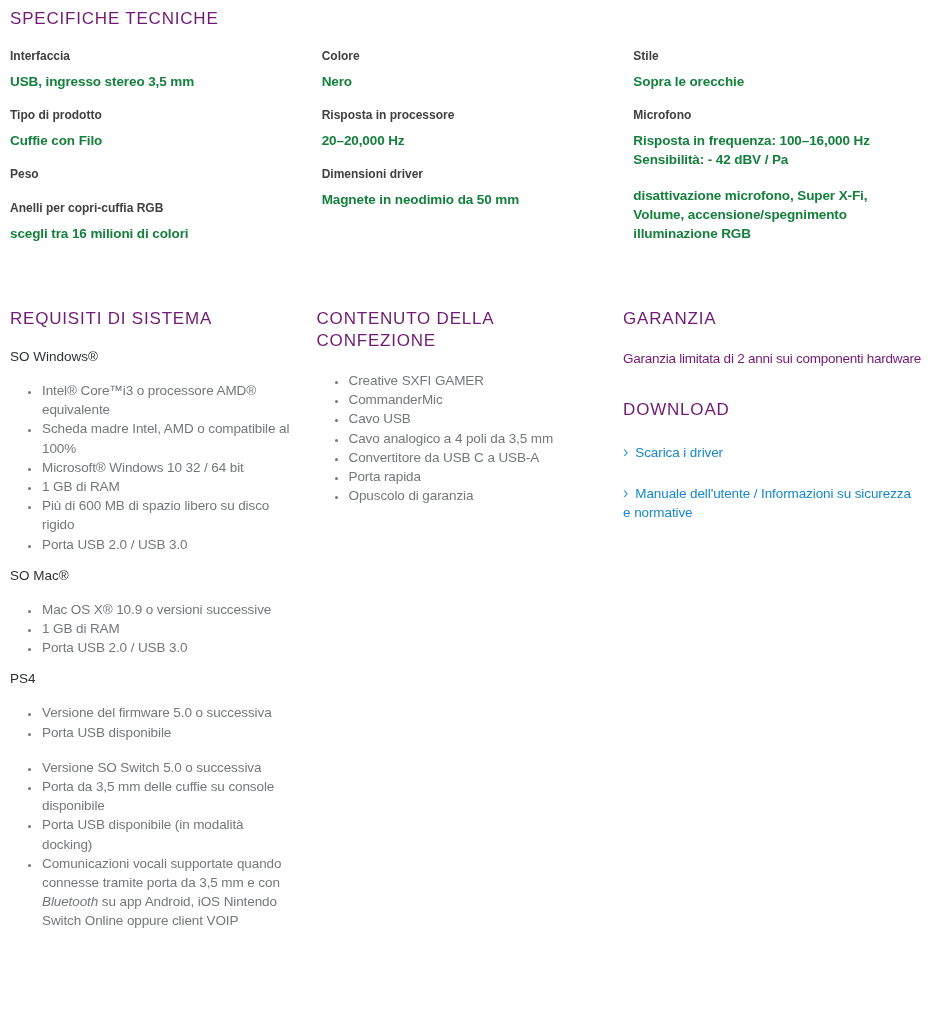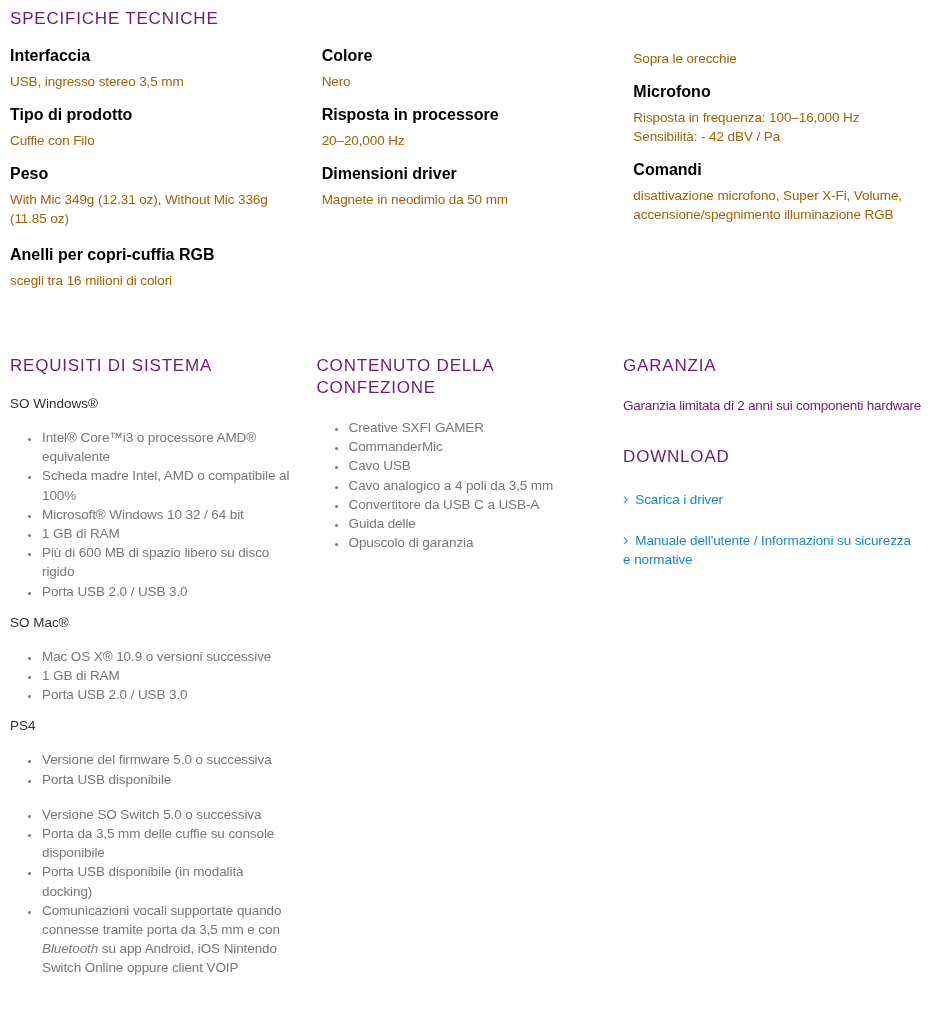"Interfaccia" .lbl { color: #000000 -> #404040; font-size: 16px -> 12px }
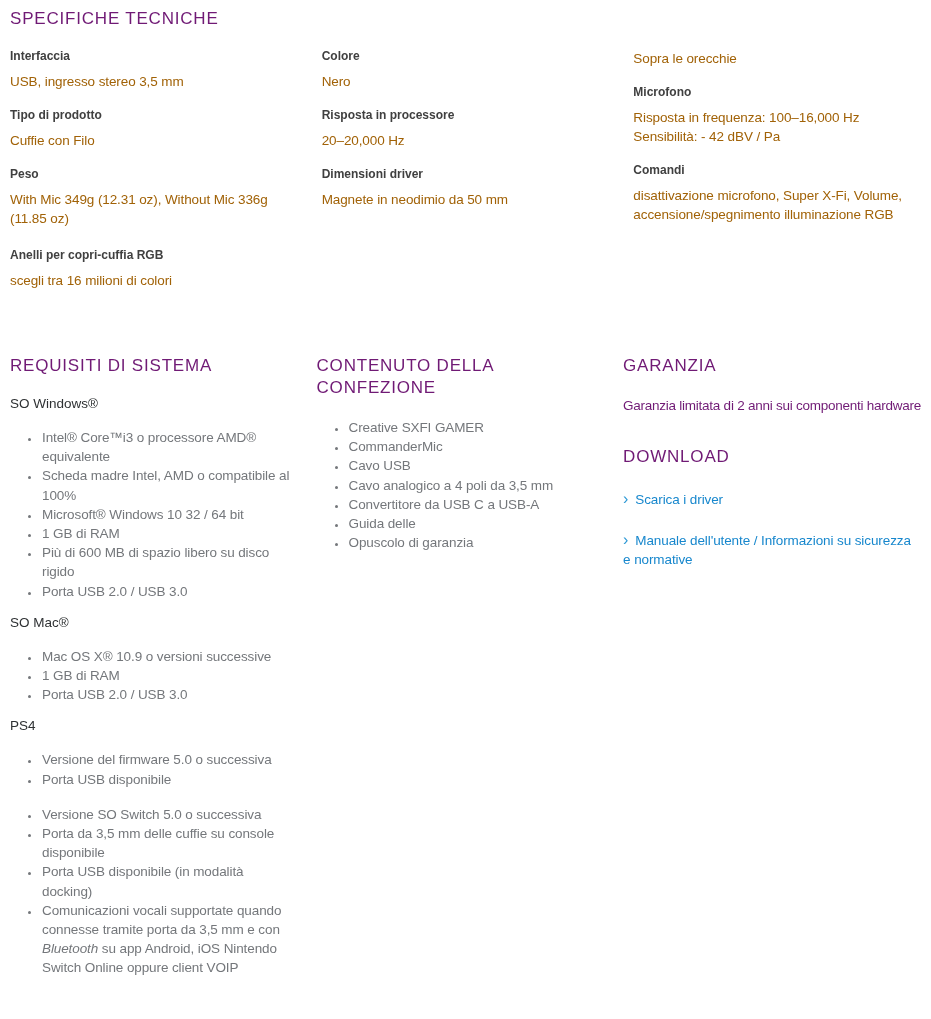"Stile" div.lbl { html: none -> <div>Stile</div> }
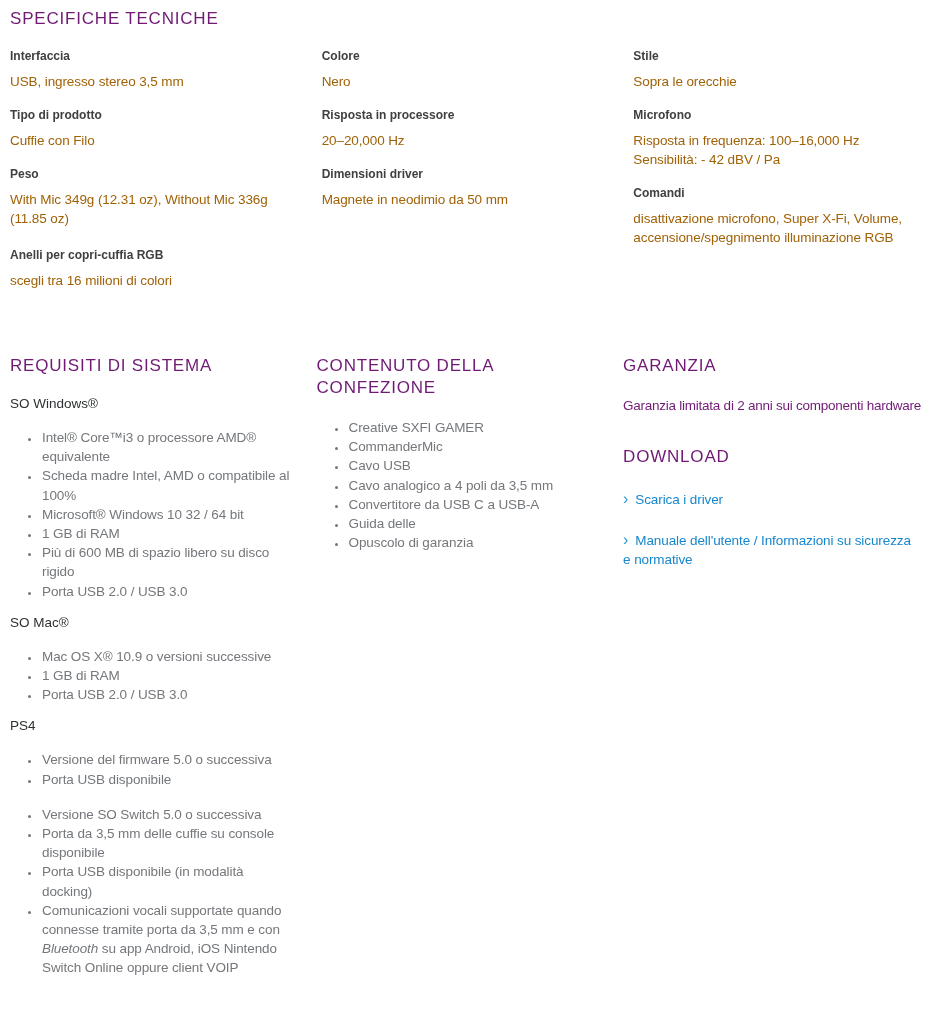"USB, ingresso stereo 3,5 mm" .val { color: #a16207 -> #15803d; font-weight: none -> bold }
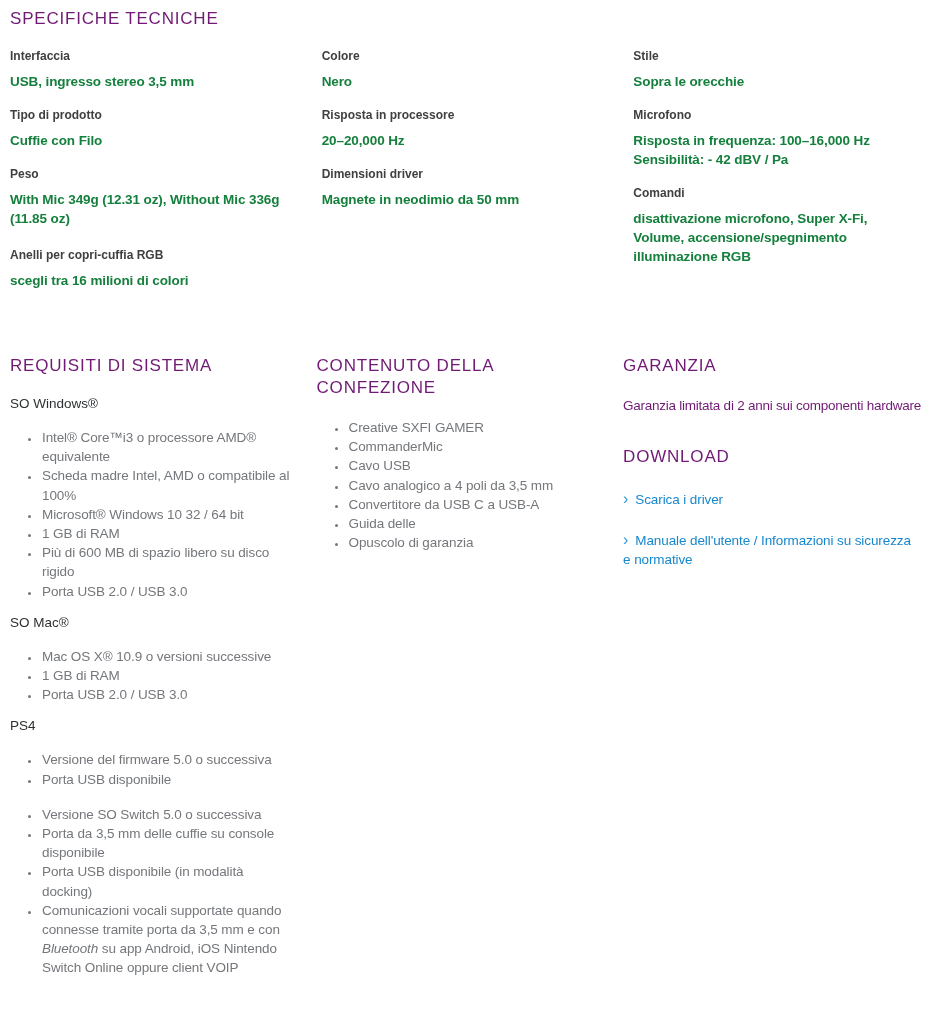"With Mic 349g (12.31 oz)," div.val { html: <div>With Mic 349g (12.31 oz), Without Mic 336g (11.85 oz)</div> -> none }
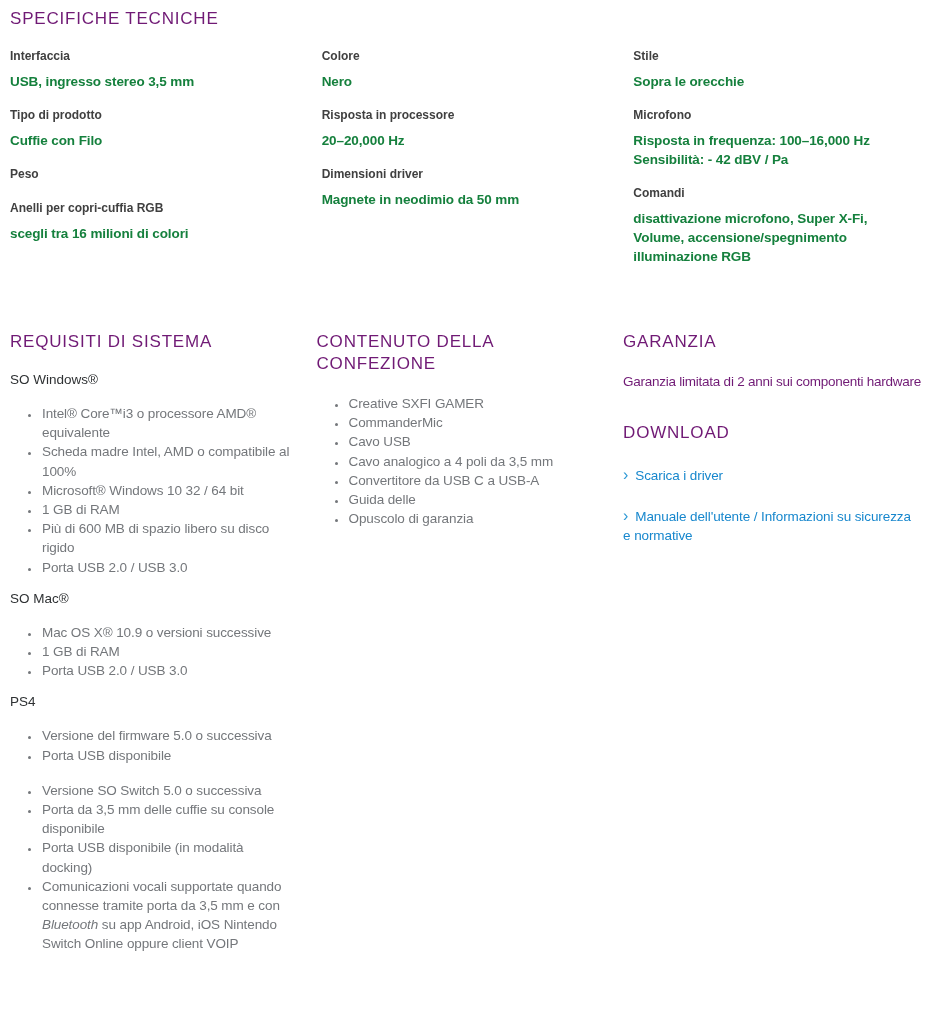"Comandi" div.lbl { html: <div>Comandi</div> -> none }
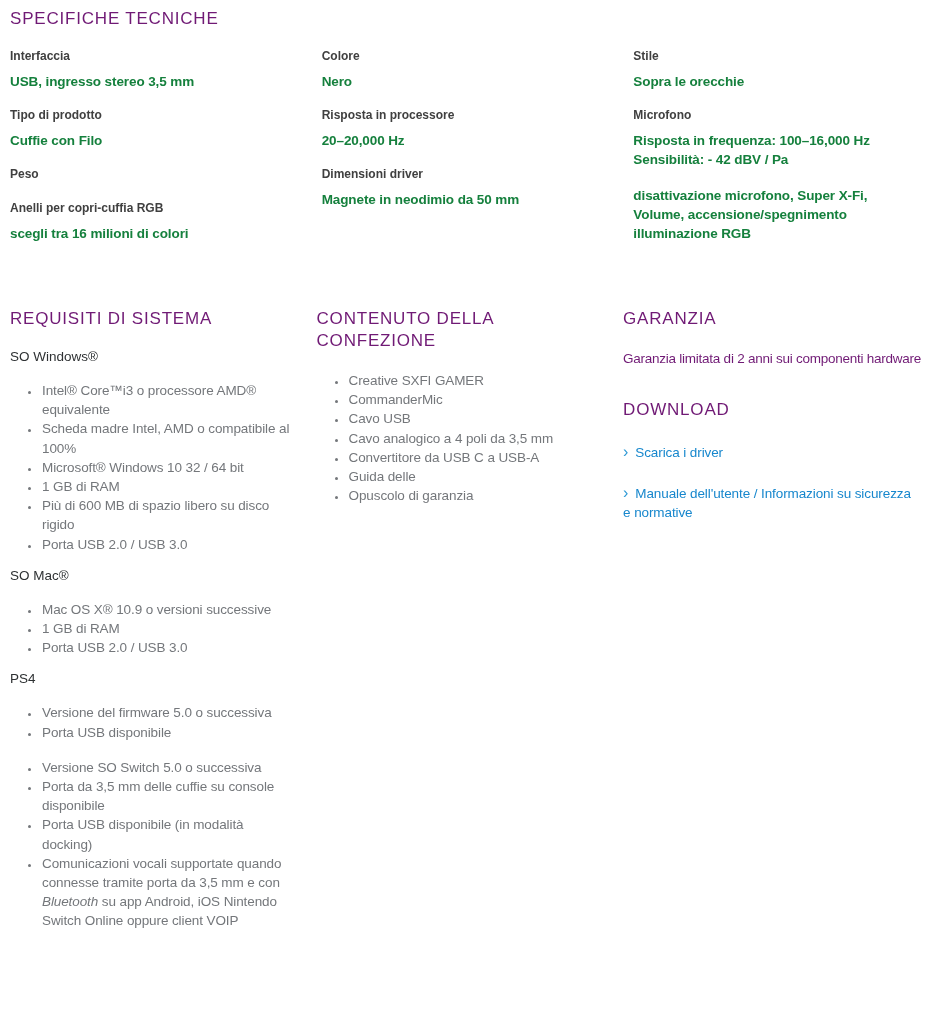"Guida delle" li { text: Guida delle -> Porta rapida }
